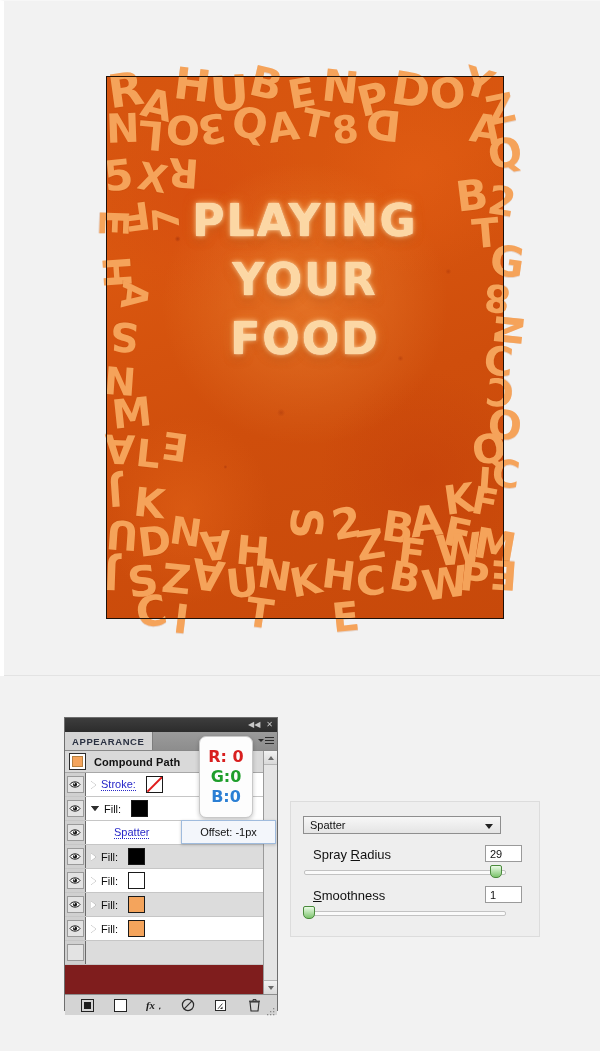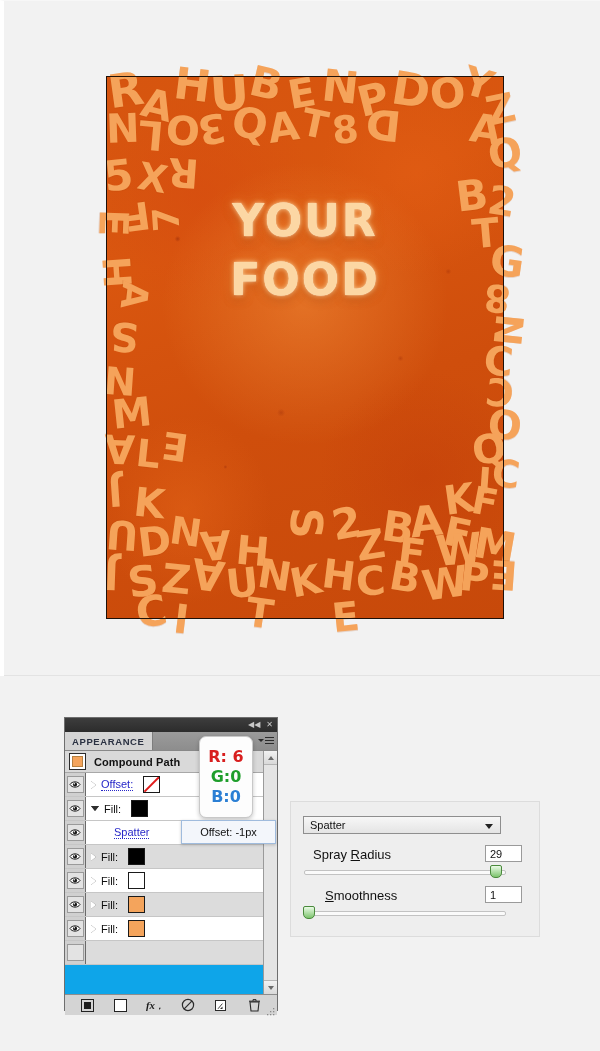"PLAYING" span.ln { html: none -> <span>PLAYING</span> }
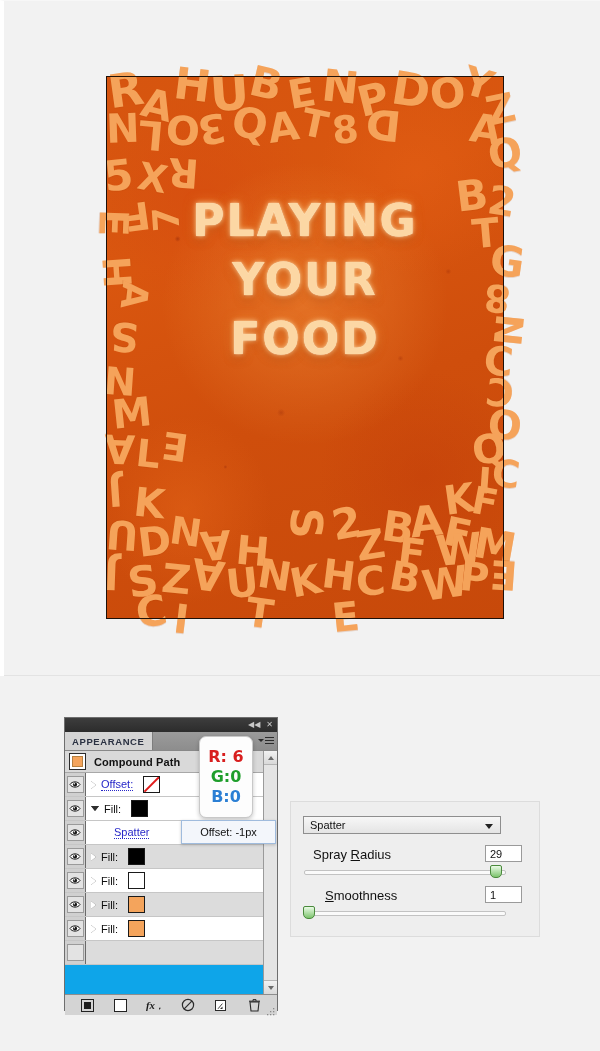"Compound Path" #panel-body { background: #0ea5e9 -> #7f1d1d }
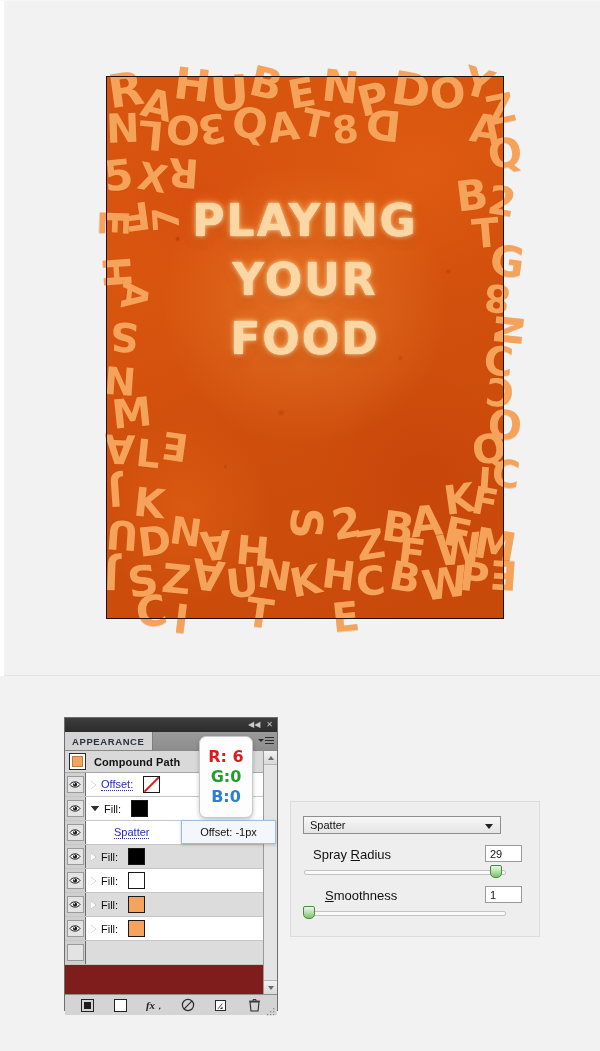"R: 6" div.rgb-r { text: 6 -> 0 }
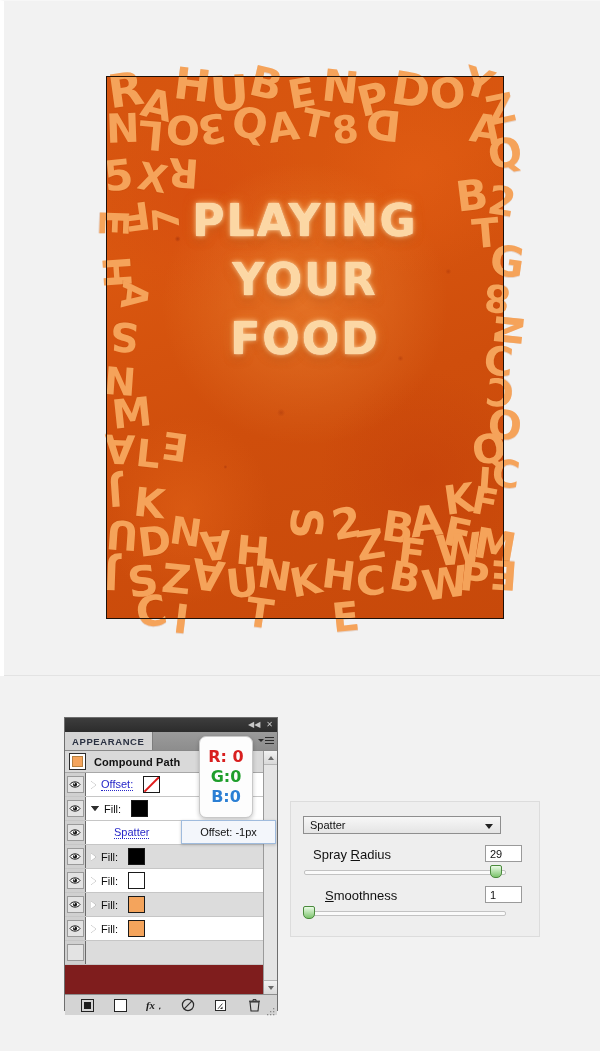"Offset:" span.rlabel { text: Offset -> Stroke }
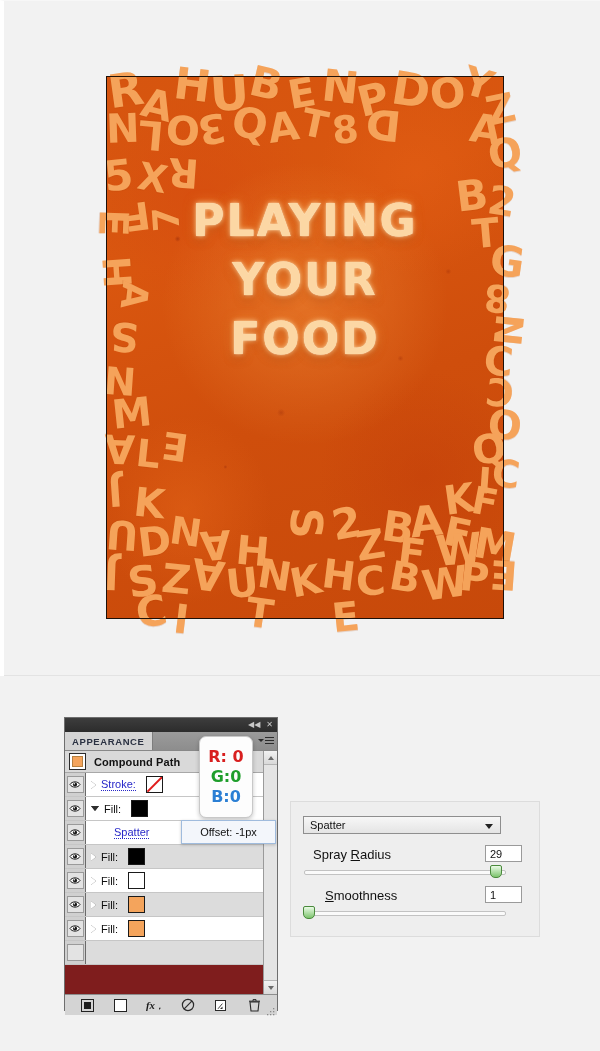"Smoothness" div.ctrl-label { margin-left: 12px -> none }
